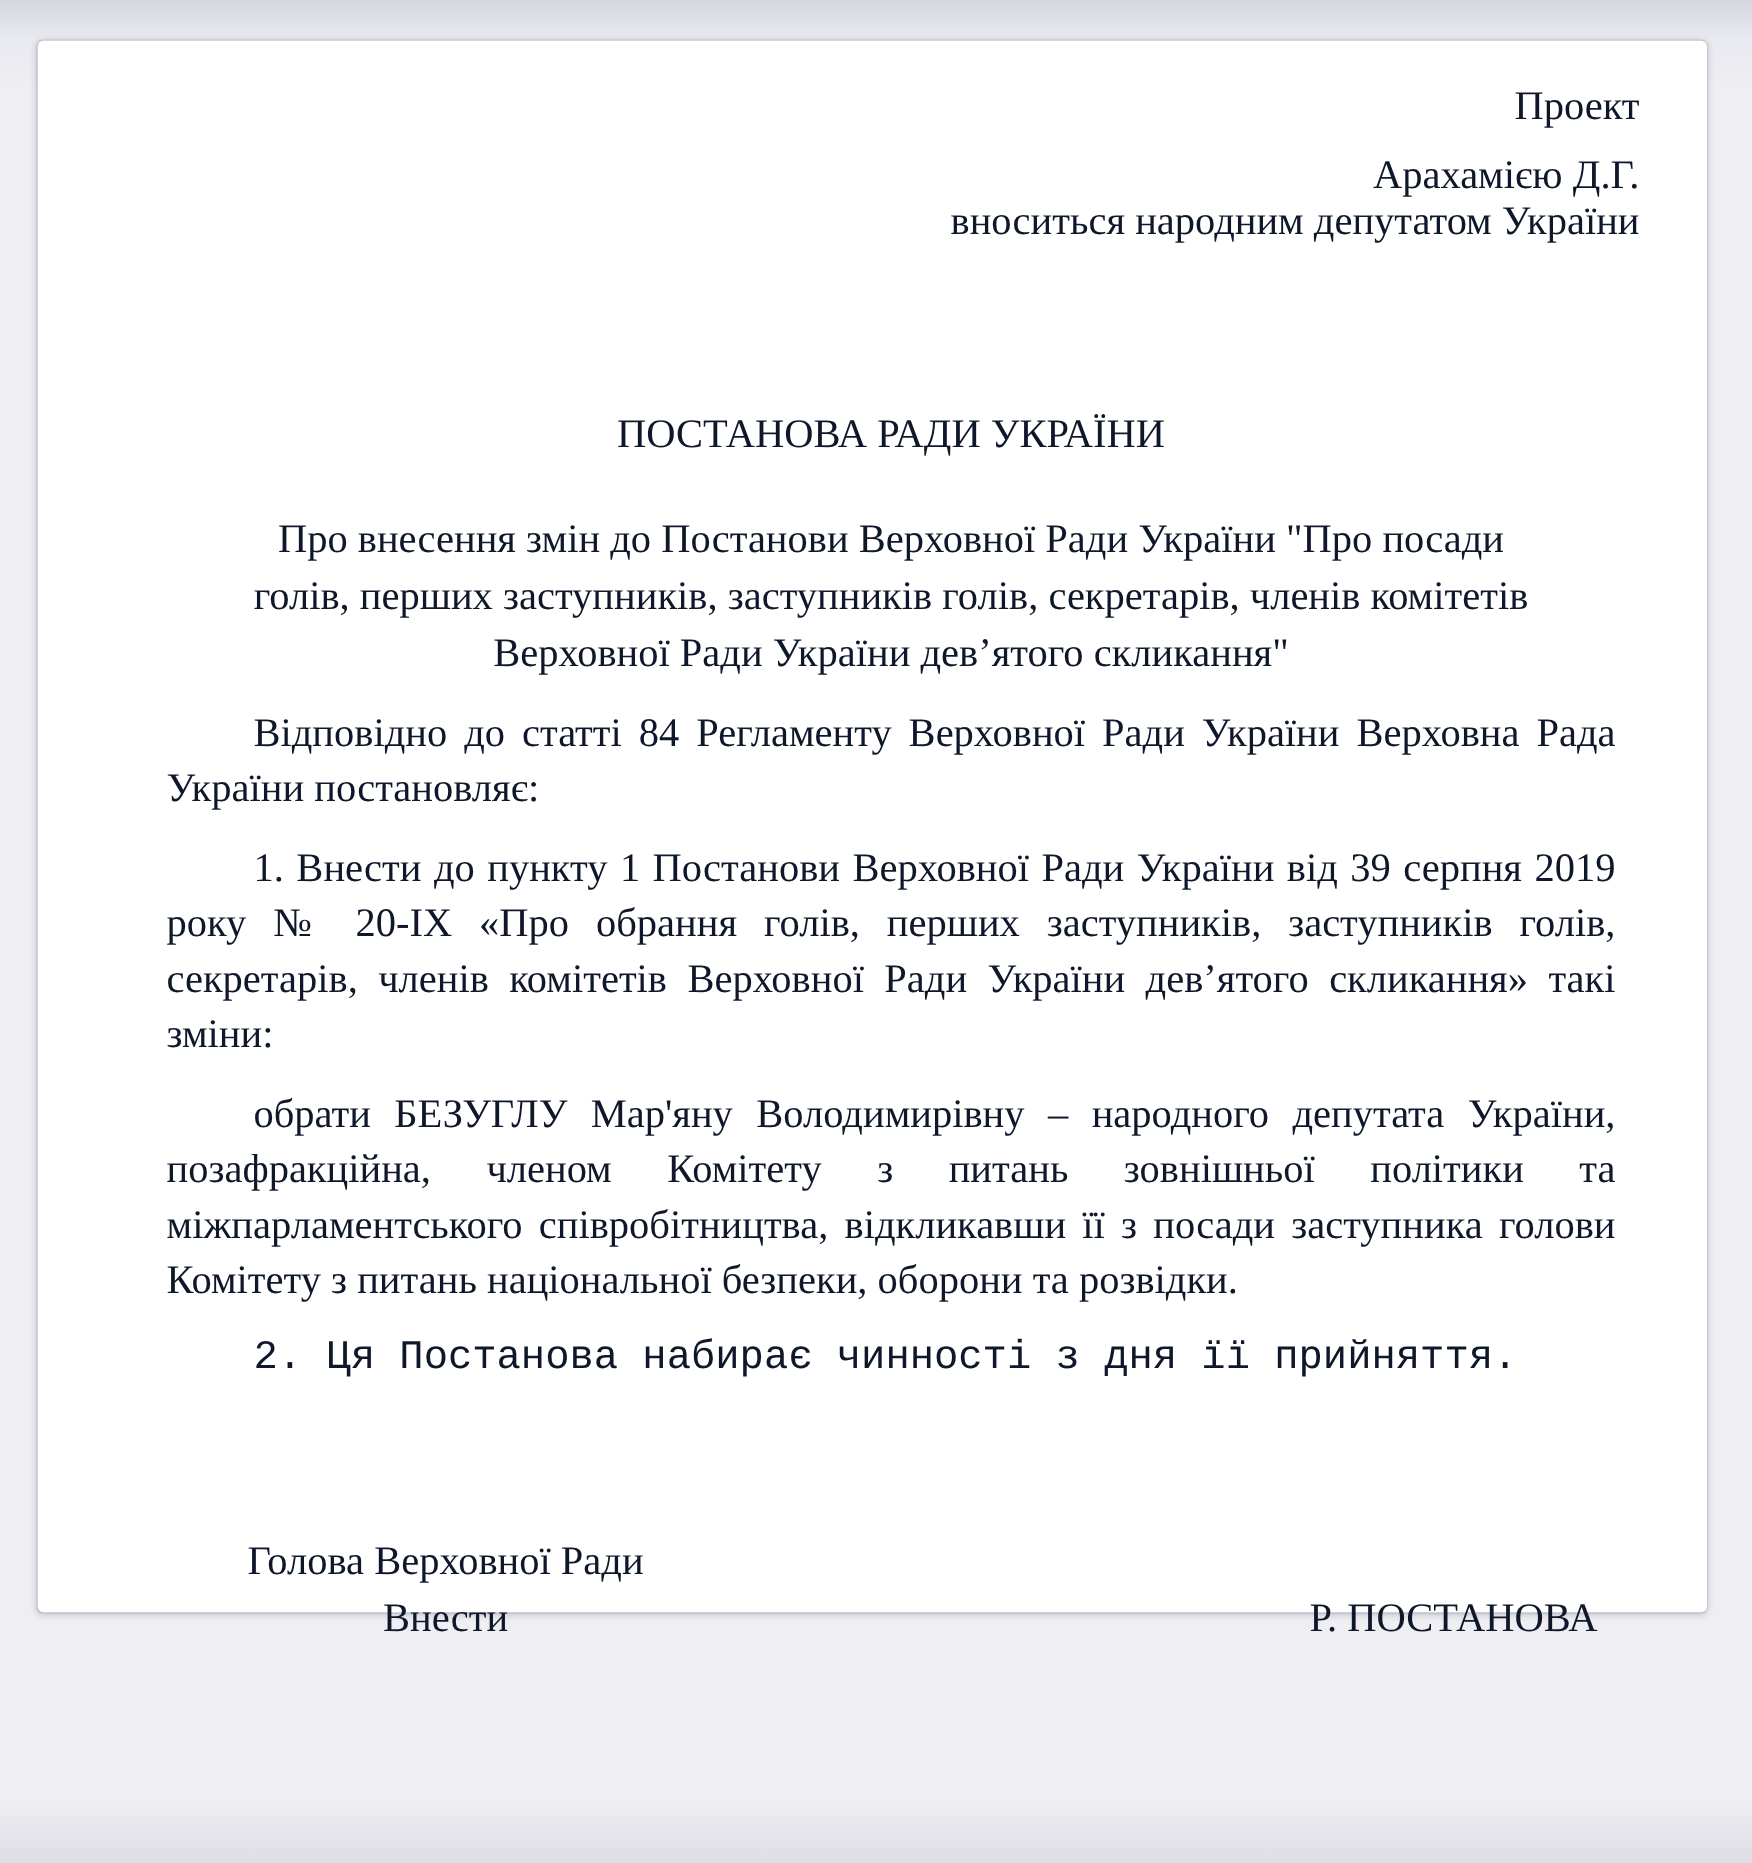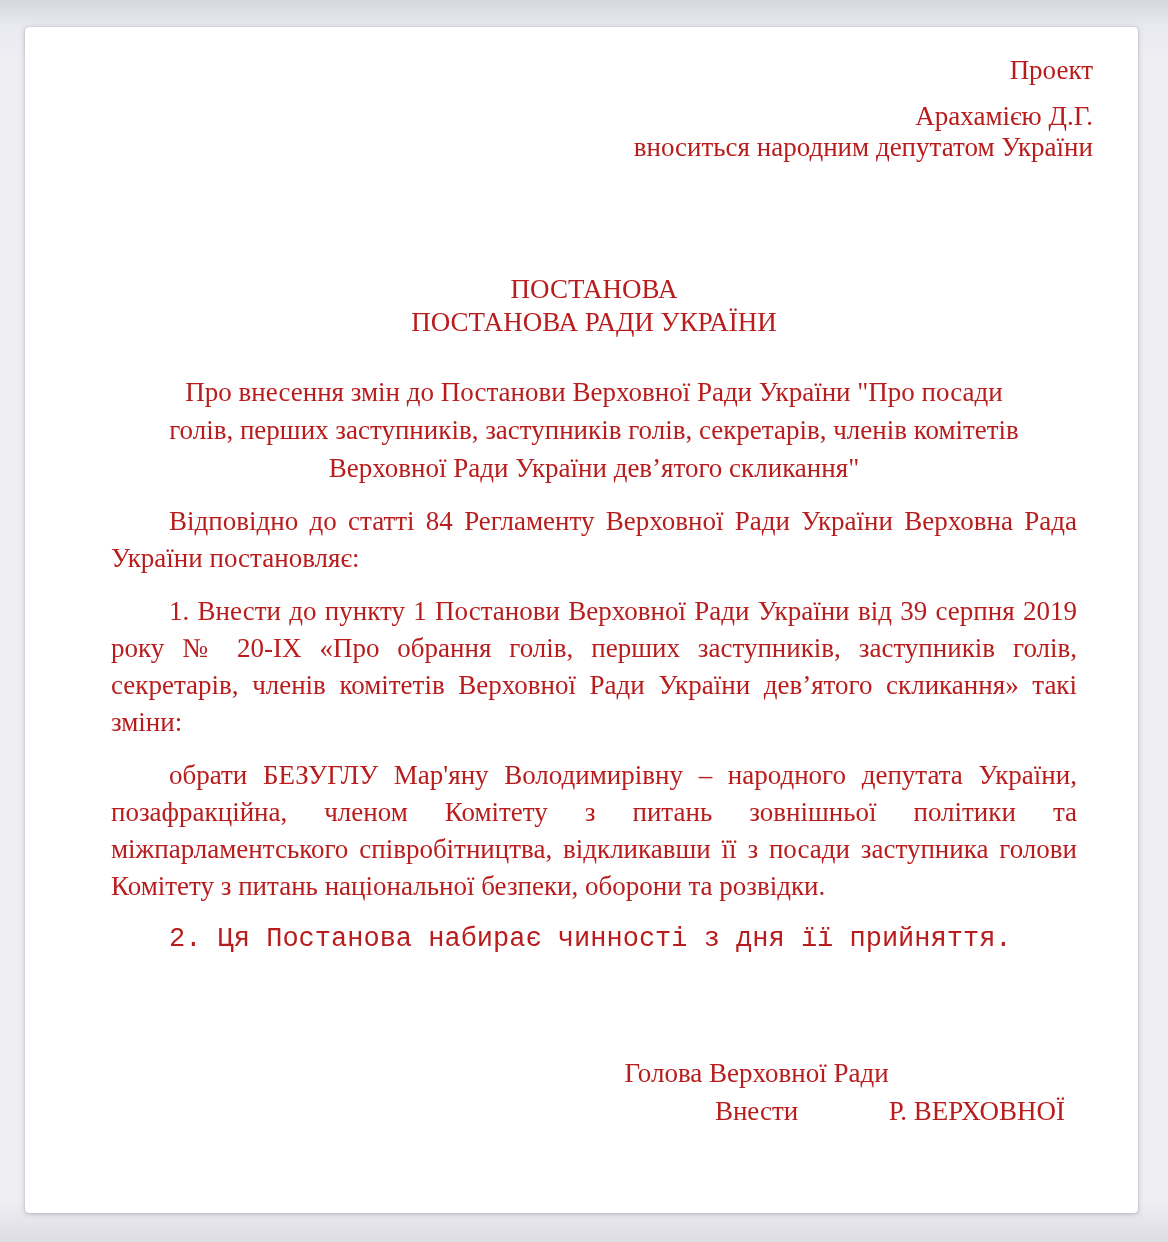"Проект" .paper { color: #b91c1c -> #0f172a; height: 1186px -> 1048px }
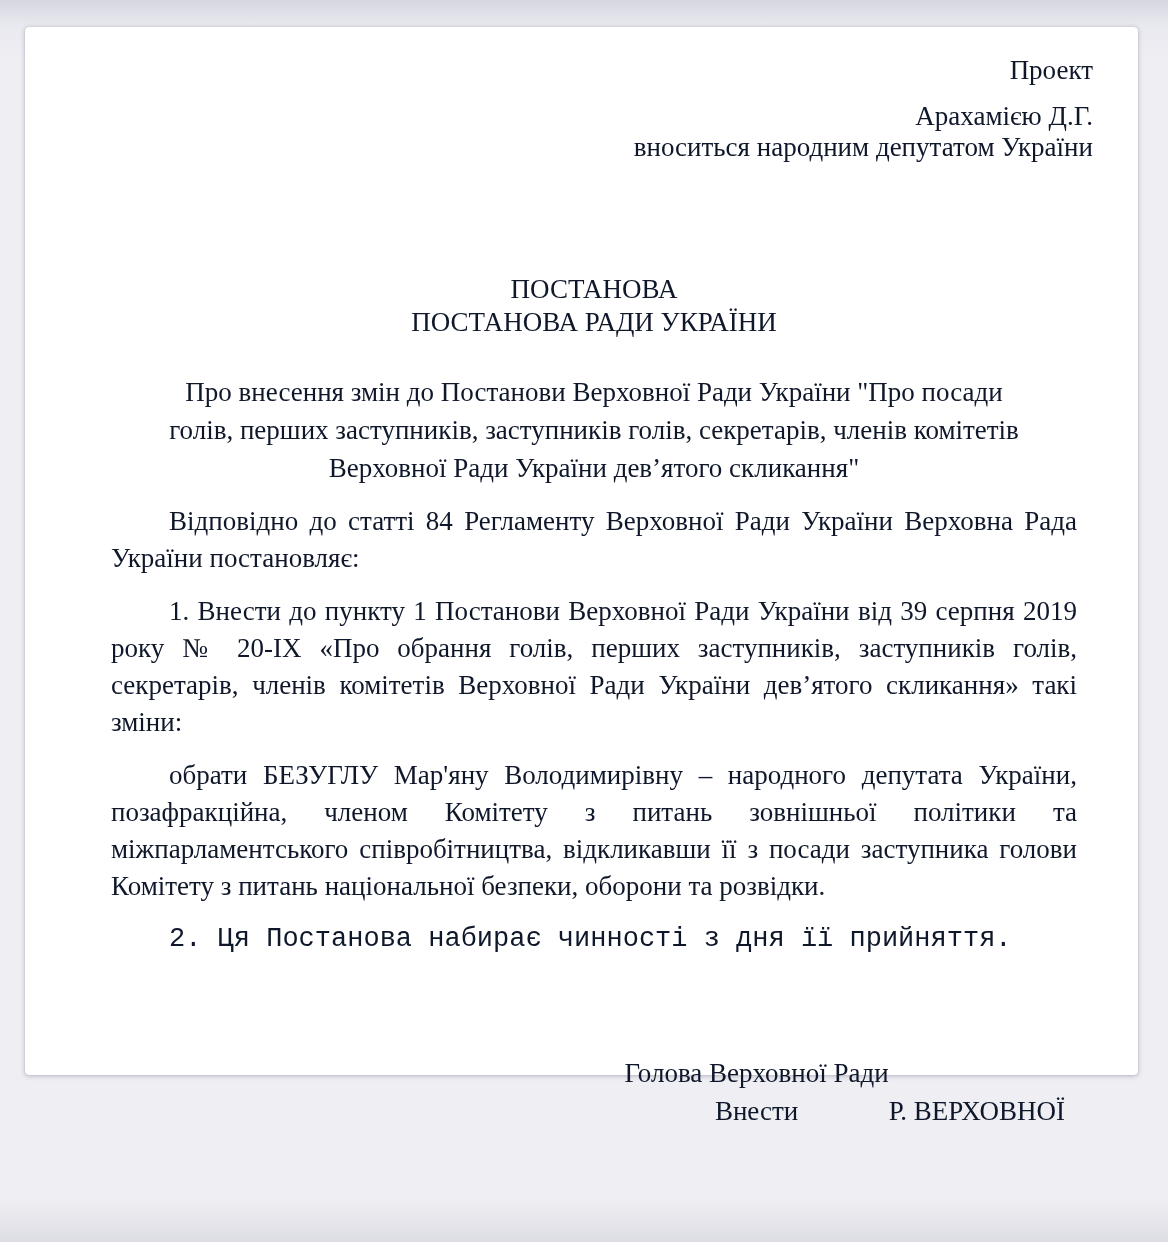"ПОСТАНОВА" div { html: <div>ПОСТАНОВА</div> -> none }
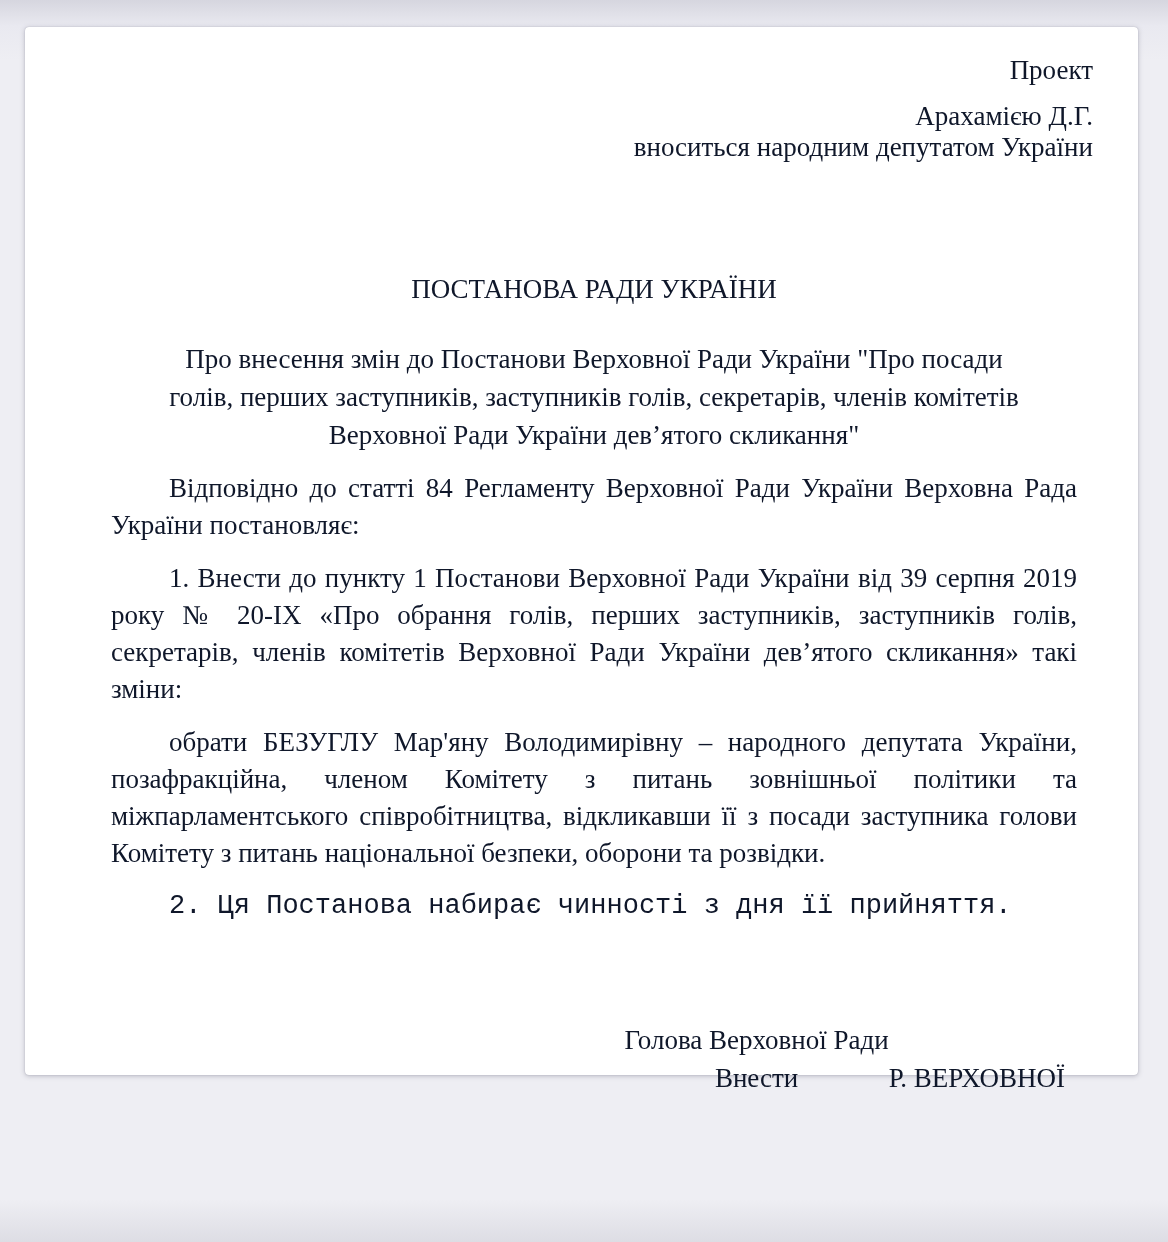"Голова Верховної Ради" .signature { justify-content: flex-end -> space-between }
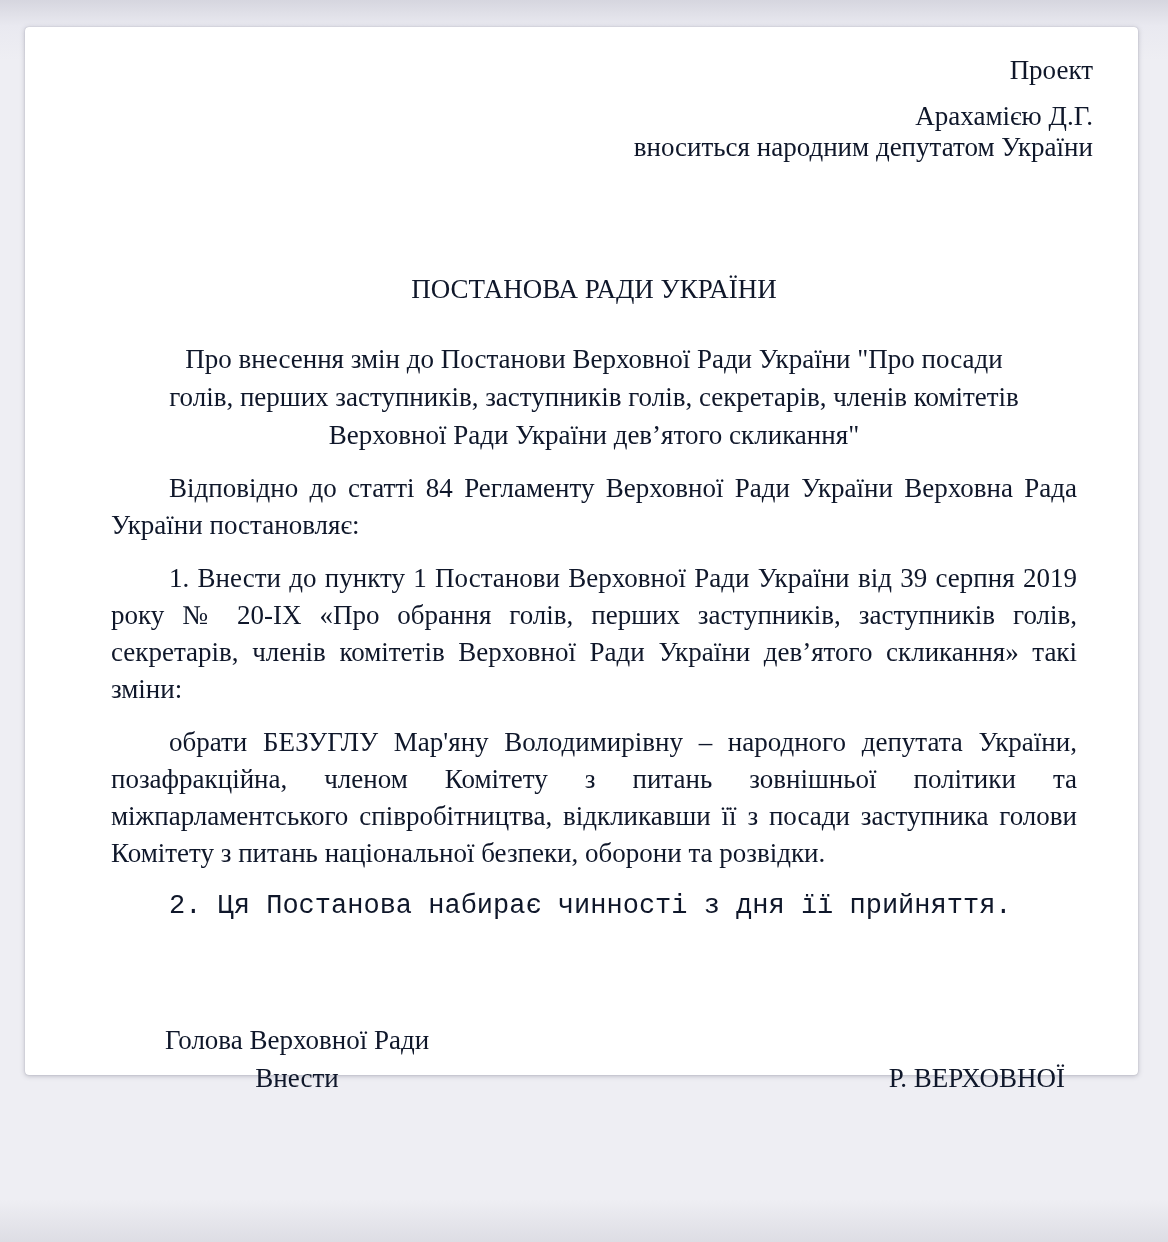"Р. ВЕРХОВНОЇ" div.sig-right { text: ВЕРХОВНОЇ -> ПОСТАНОВА }
